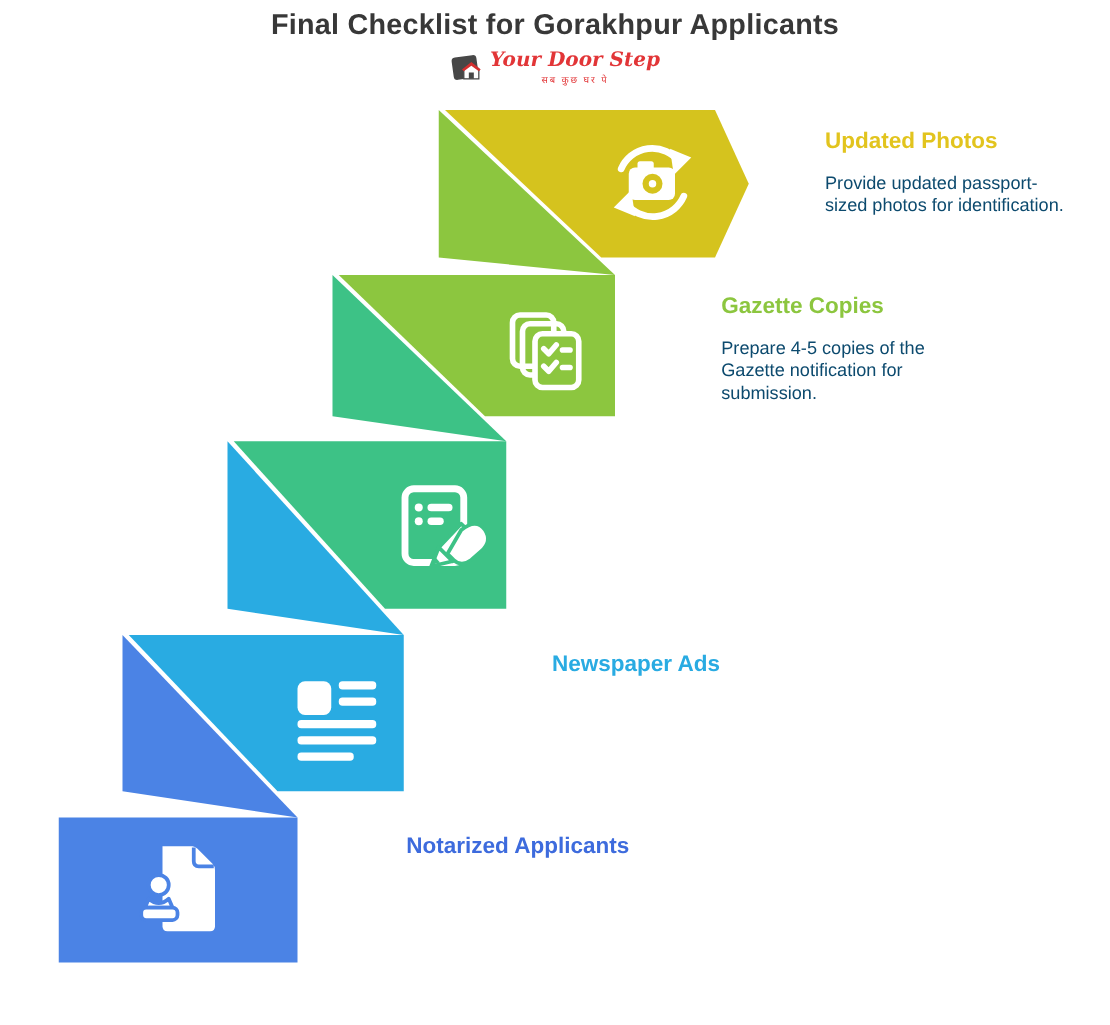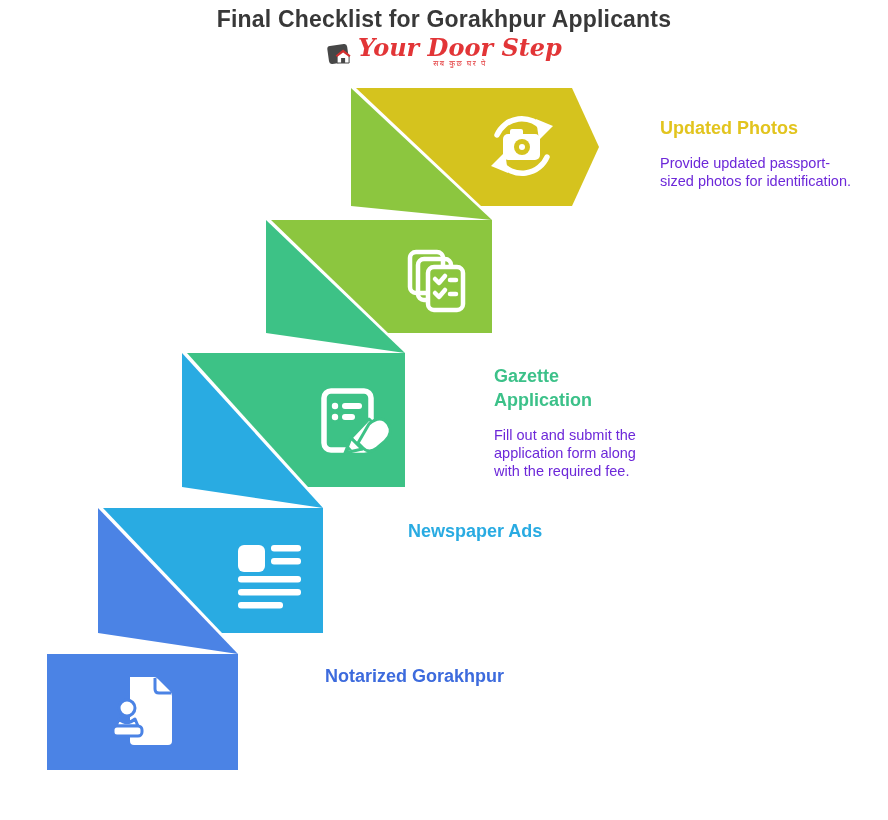"Your Door Step" .brand { font-size: 24px -> 16px }
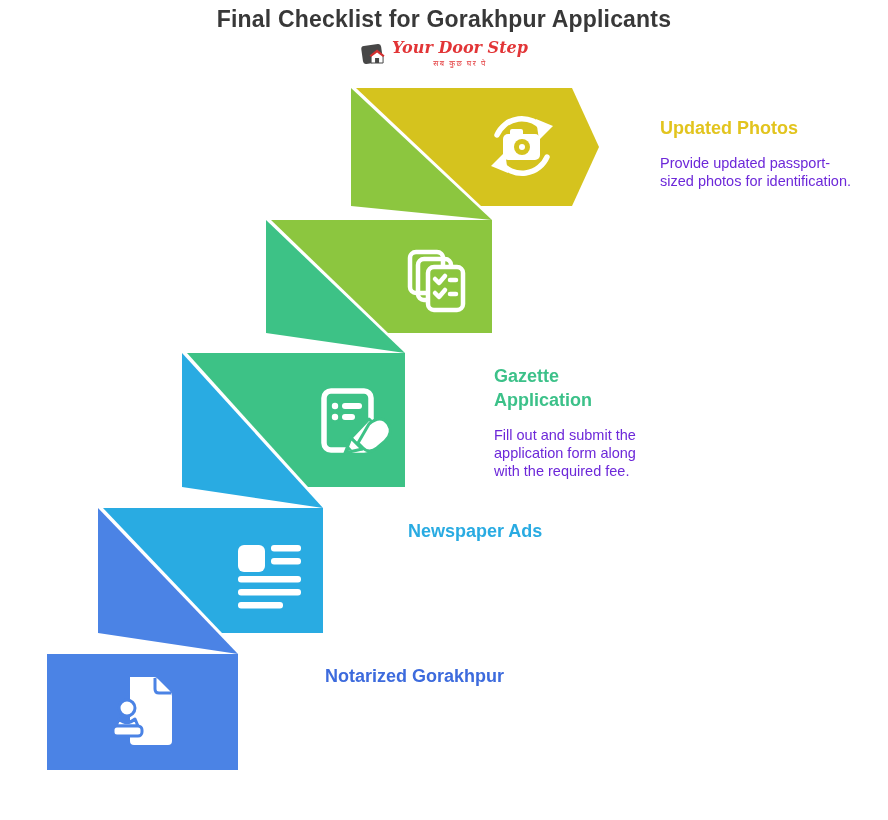"Updated Photos" div.block { top: 116px -> 100px }
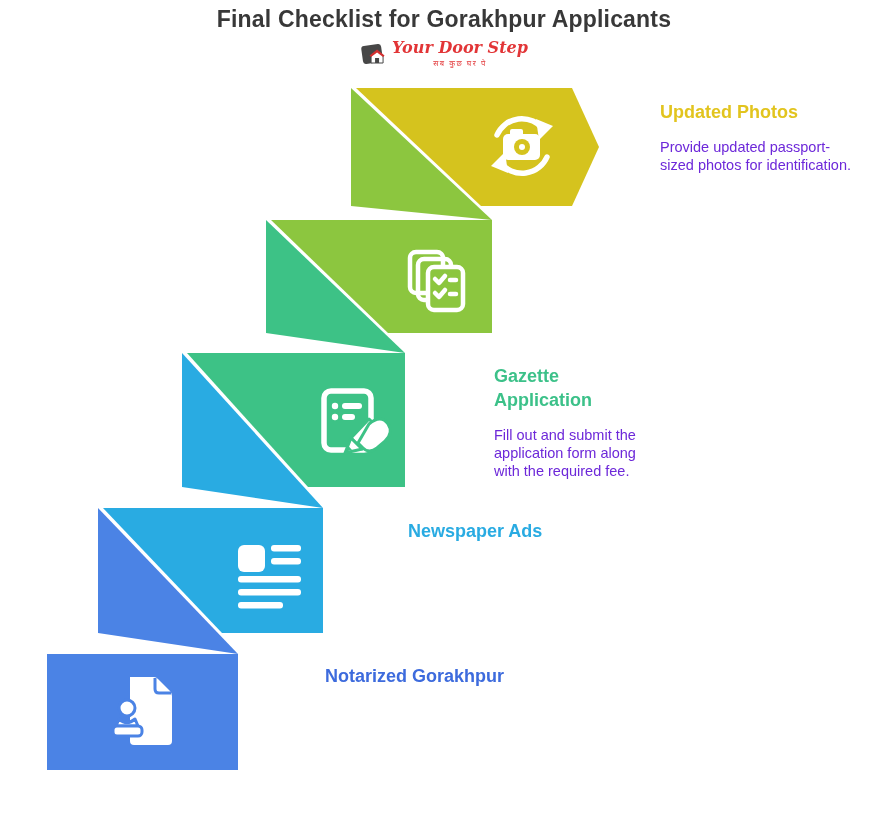"Provide updated passport-sized photos" .block p { color: #6d28d9 -> #0c4a6e }
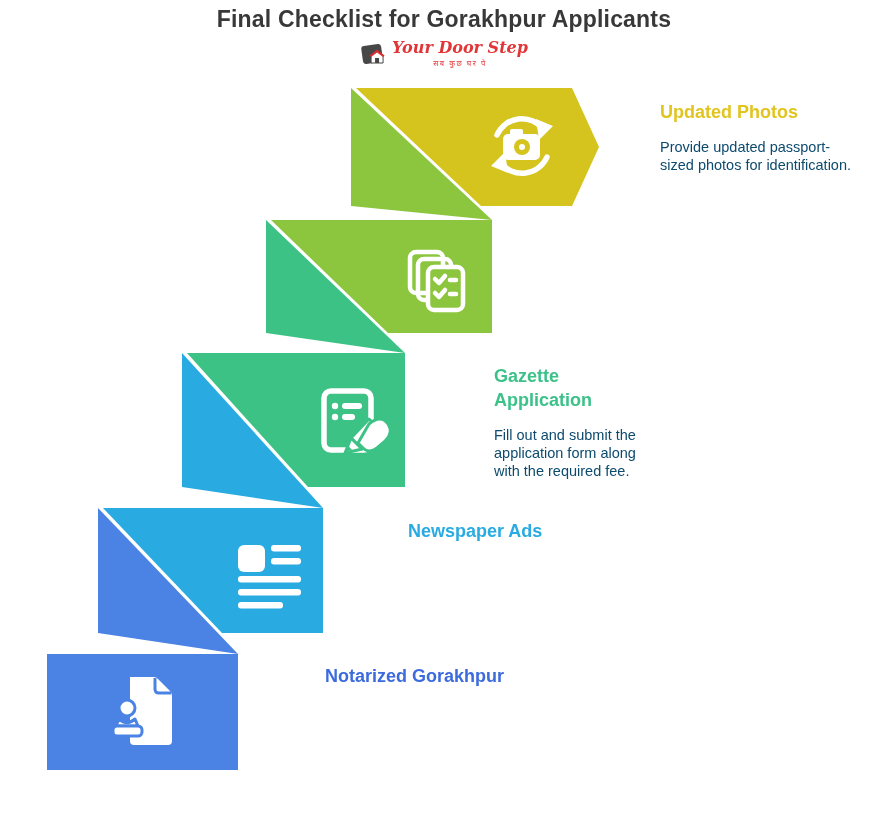"Gazette Copies" div.block { html: none -> <div> <h2>Gazette Copies</h2> <p>Prepare 4-5 copies of the Gazette notification for submission.</p> </div> }
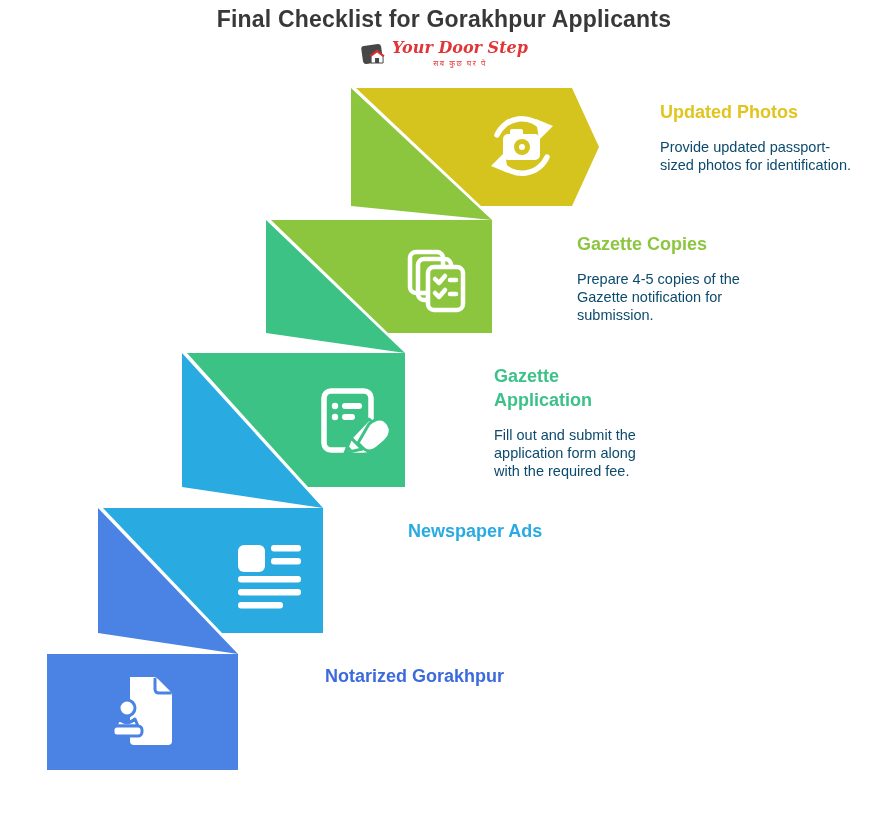"Gazette Application" div.block { html: <div> <h2>Gazette Application</h2> <p>Fill out and submit the application form along with the required fee.</p> </div> -> none }
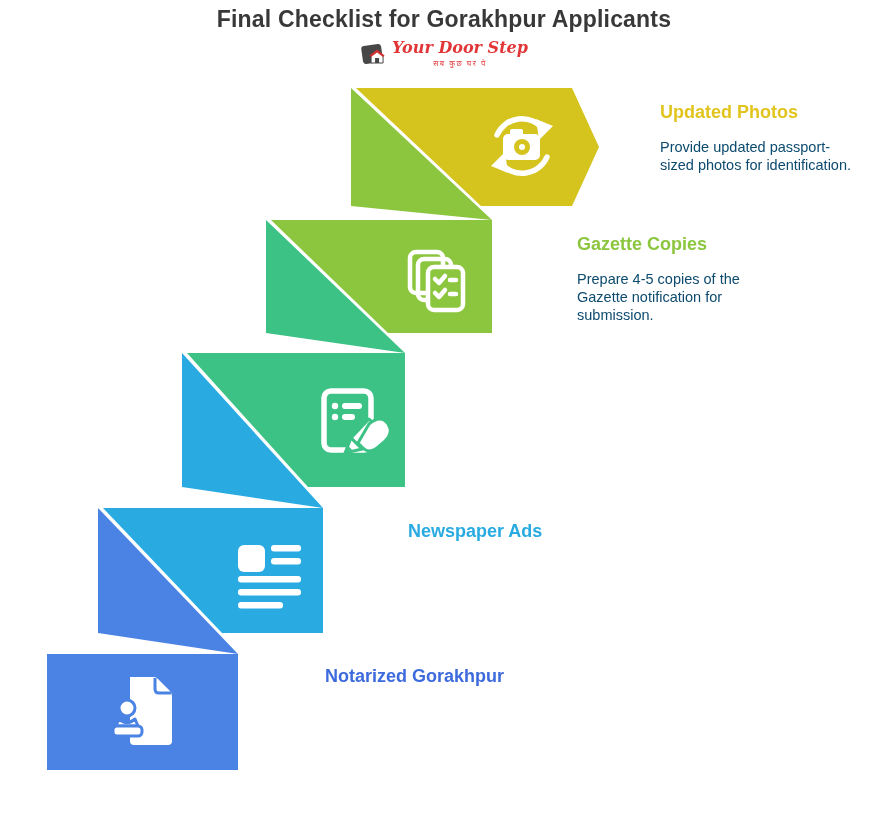"Newspaper Ads" h2 { text-align: none -> right }
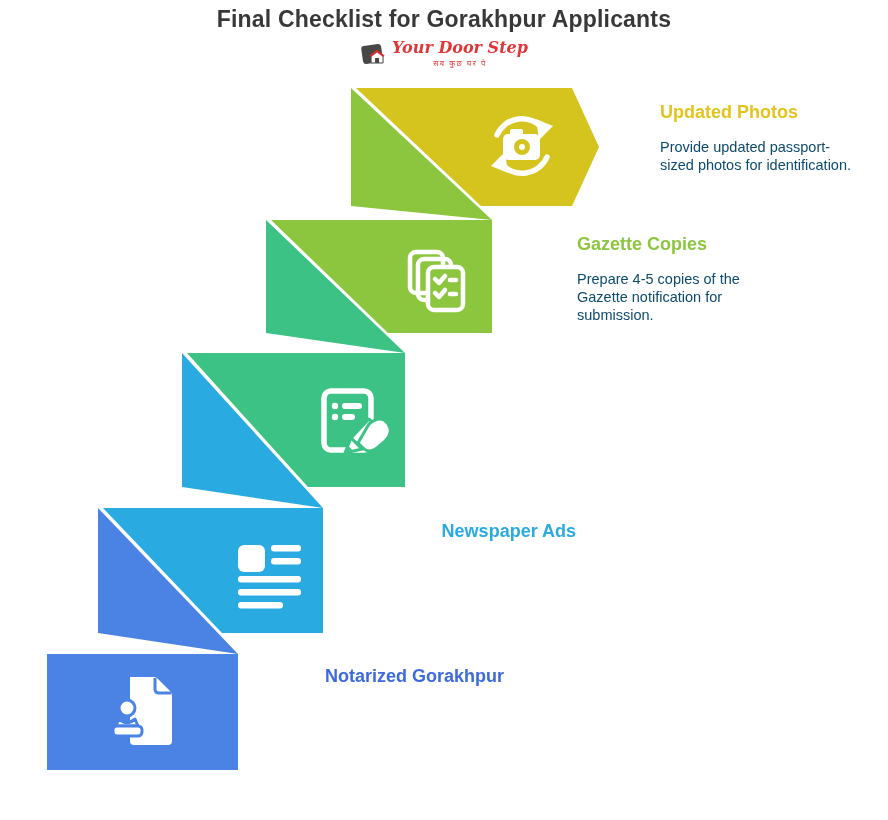"Notarized Gorakhpur" h2 { text: Gorakhpur -> Applicants }
